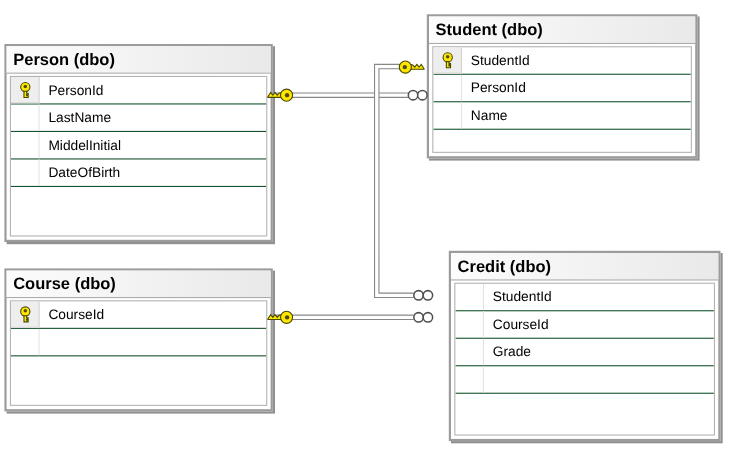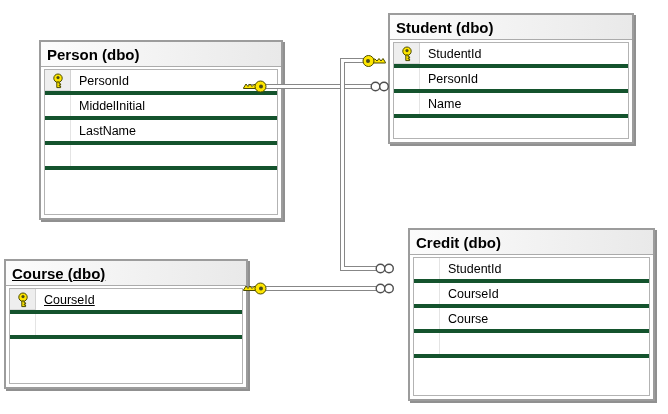"Person (dbo)" div.tbl { margin-left: 35px -> none }
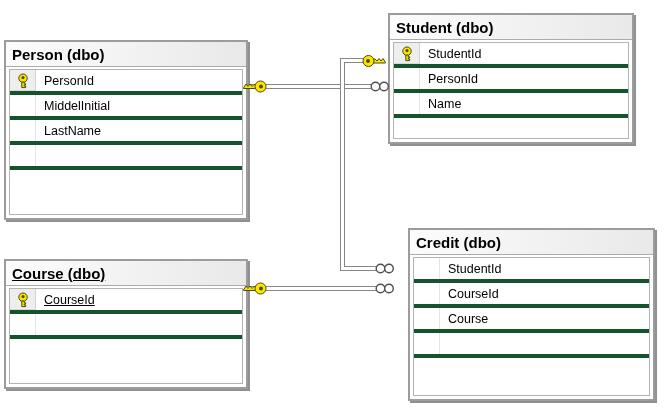"StudentId" .row { border-bottom: 4px solid #14532d -> 1px solid #14532d }
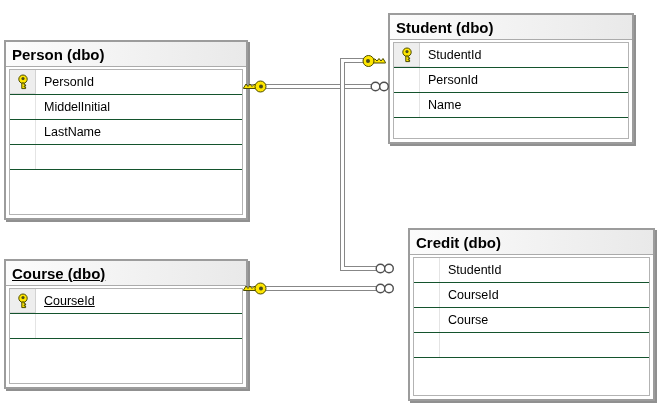"MiddelInitial" div.row { order: before "LastName" -> after "LastName" }
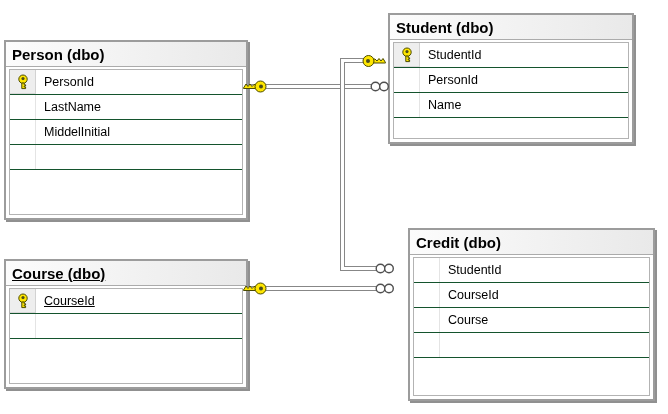"DateOfBirth" div.colname { html: none -> <div>DateOfBirth</div> }
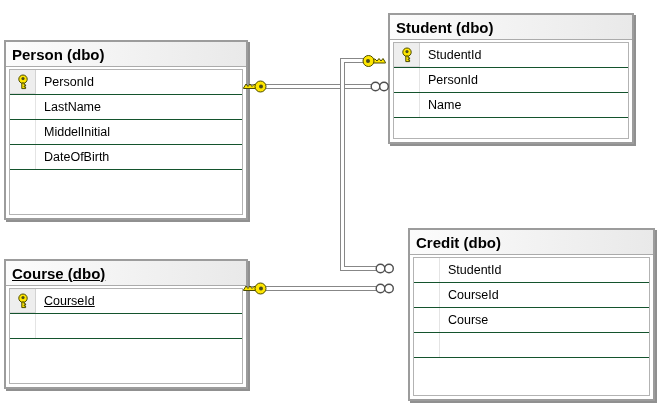"Course (dbo)" div.tbl { text-decoration: underline -> none; top: 259px -> 244px }
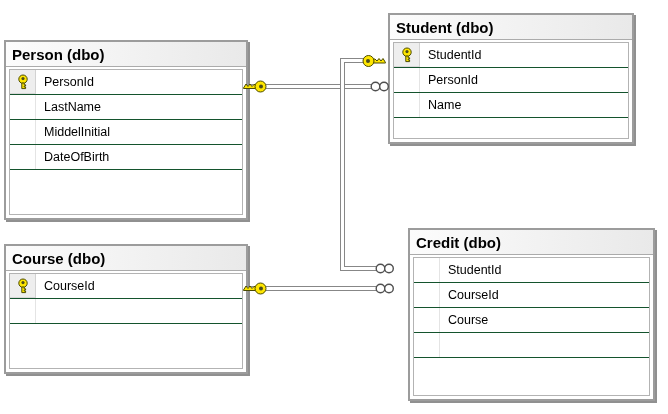"Course" div.colname { text: Course -> Grade }
